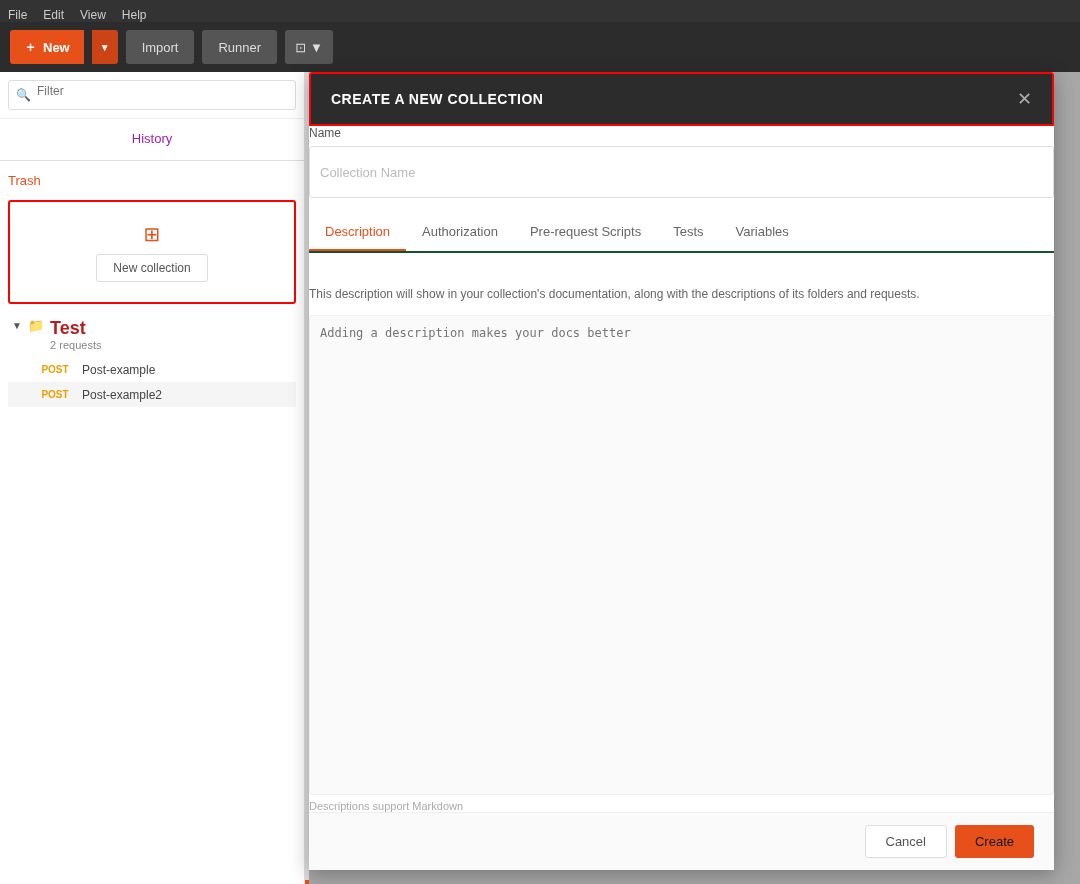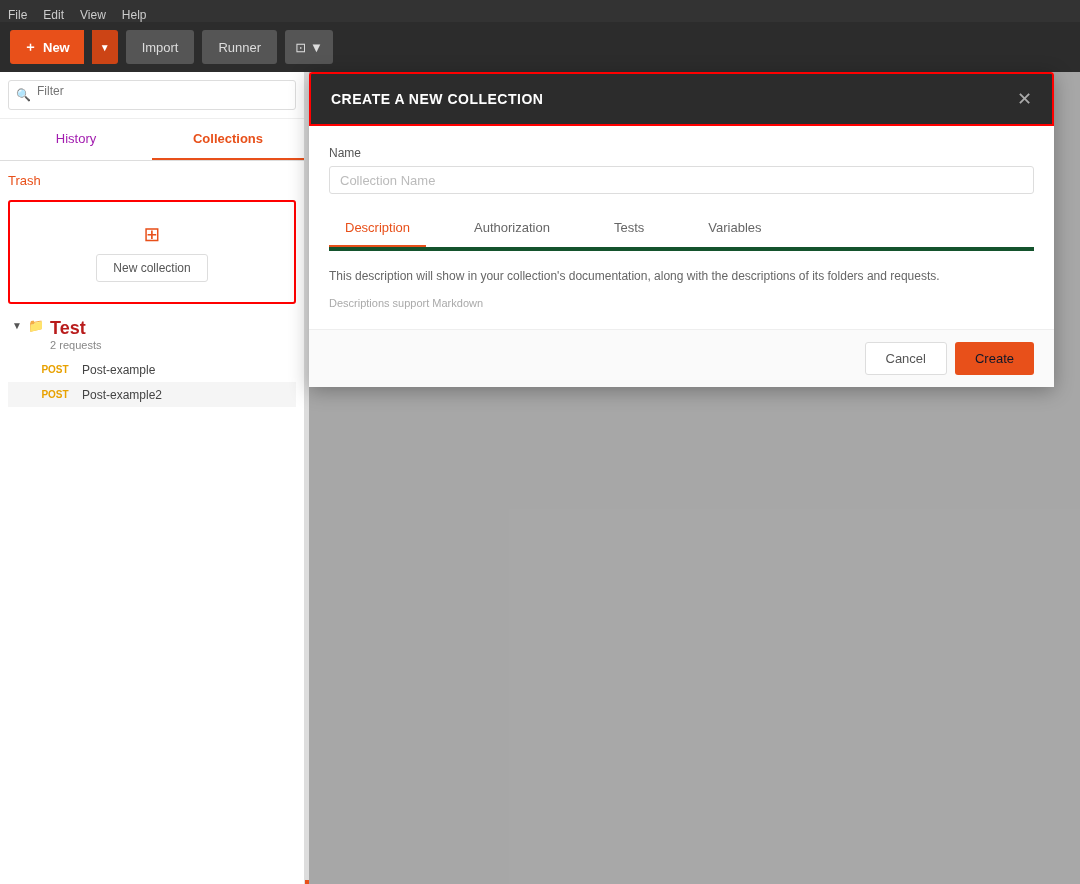"Collections" div.sidebar-tab { html: <div>Collections</div> -> none }
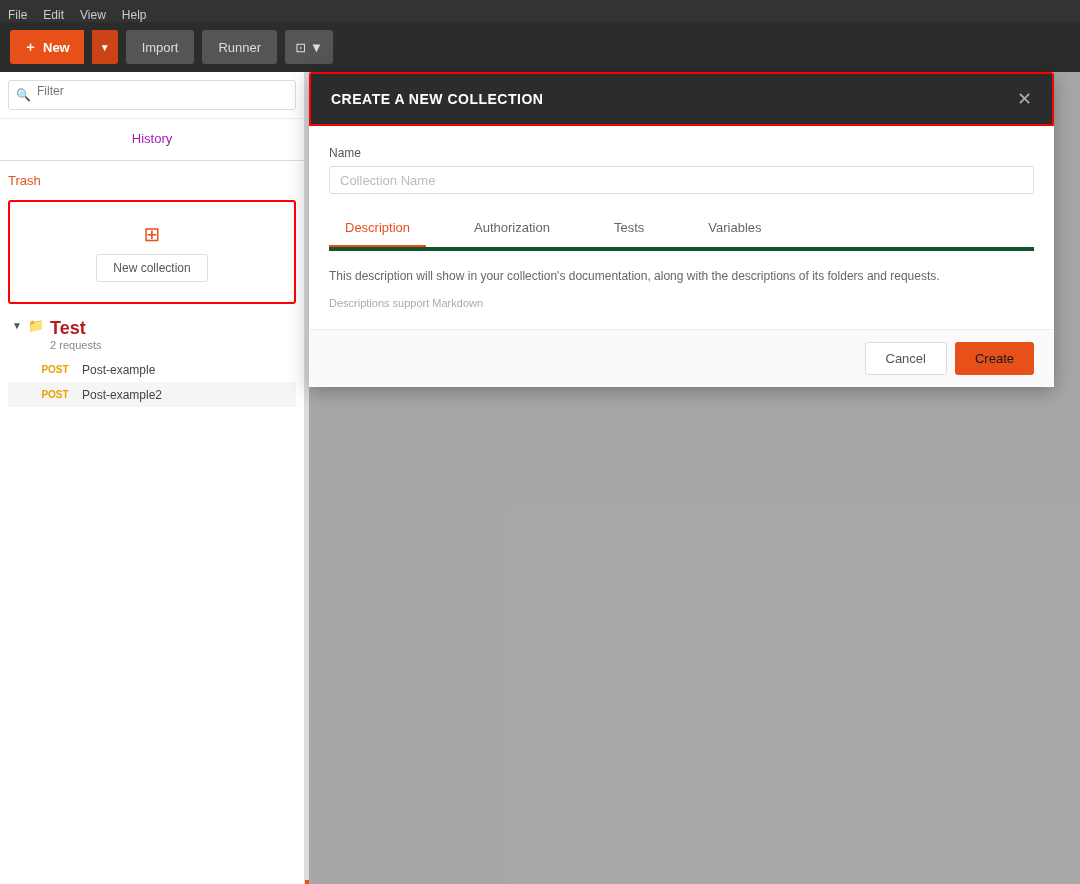"Name" .modal-body { padding: 20px -> none }
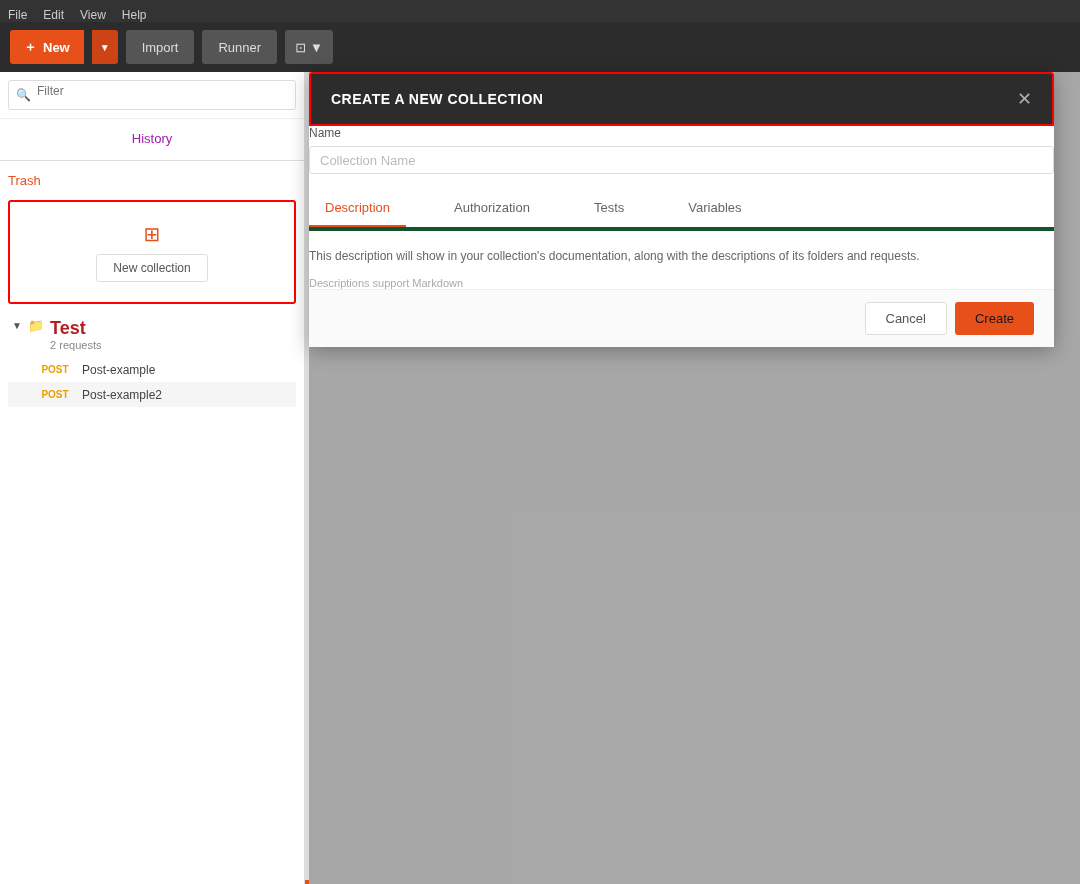"Collection Name" .form-input { height: 28px -> 52px }
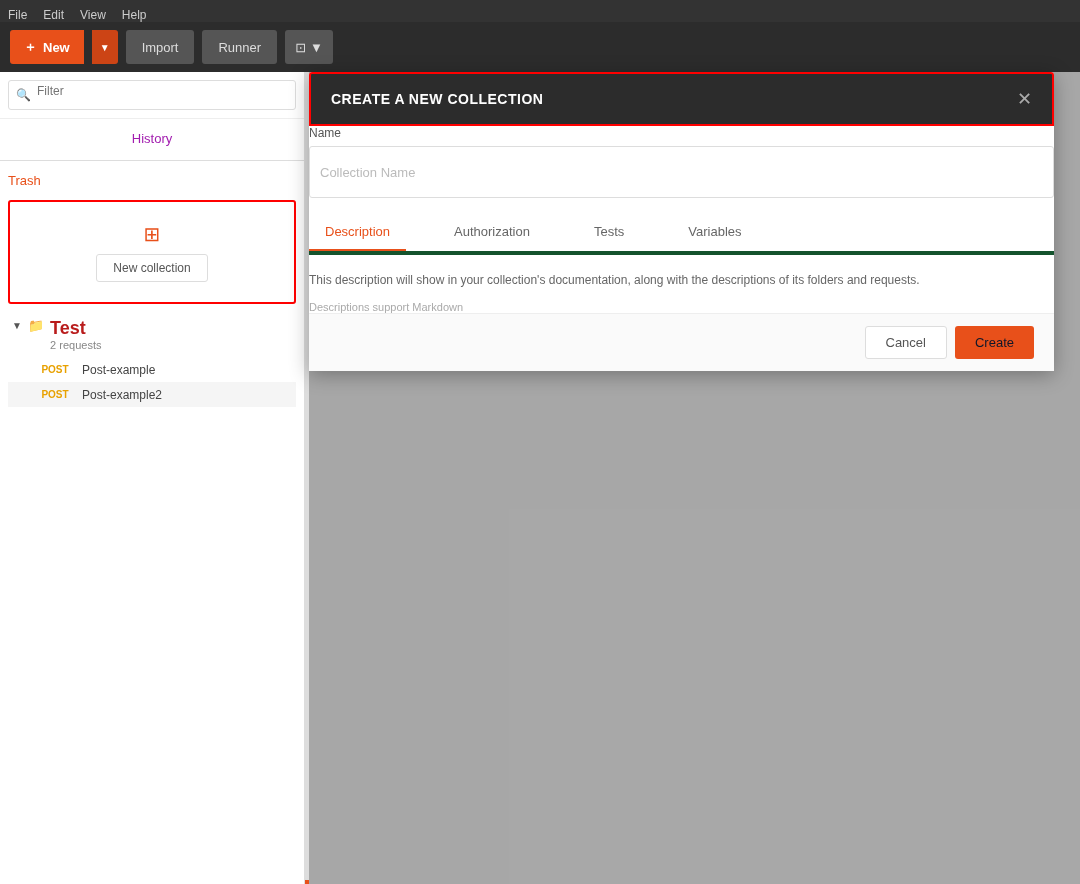"Description" .modal-tabs { border-bottom: 4px solid #14532d -> 2px solid #14532d; gap: 32px -> none; margin-bottom: 0 -> 16px }
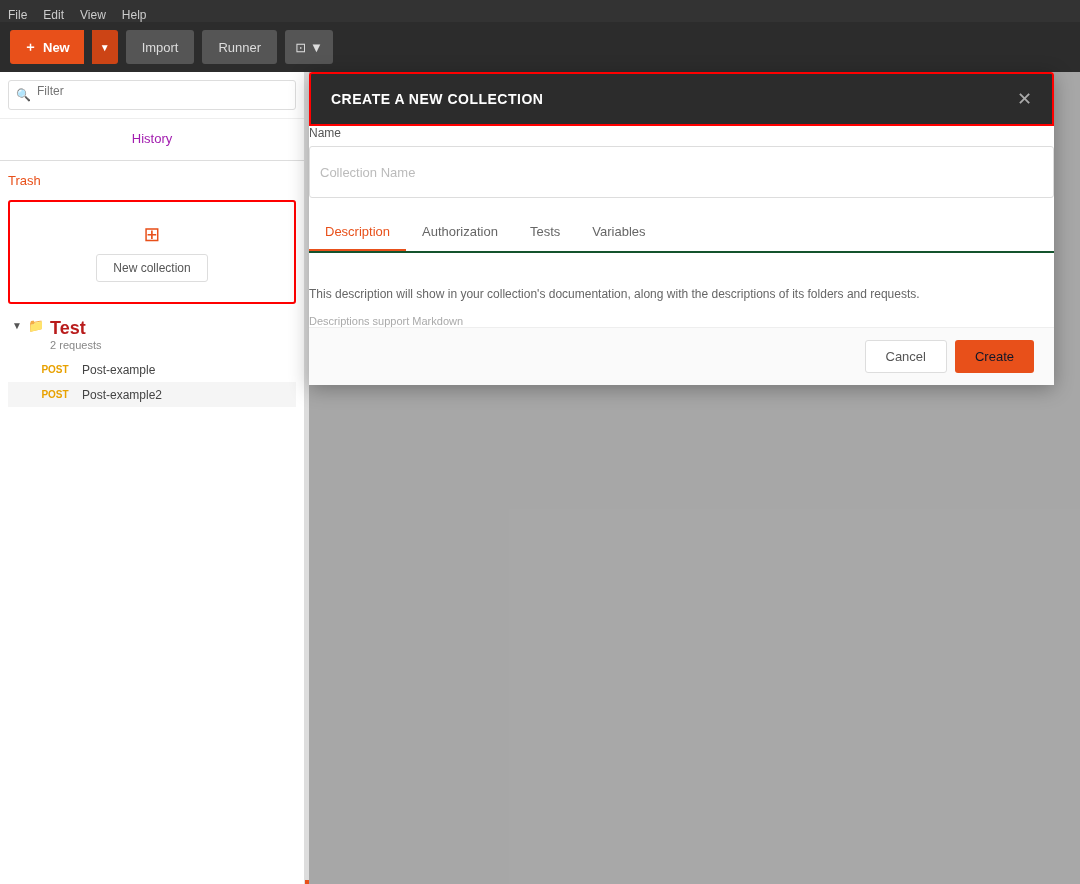"Pre-request Scripts" div.modal-tab { html: none -> <div>Pre-request Scripts</div> }
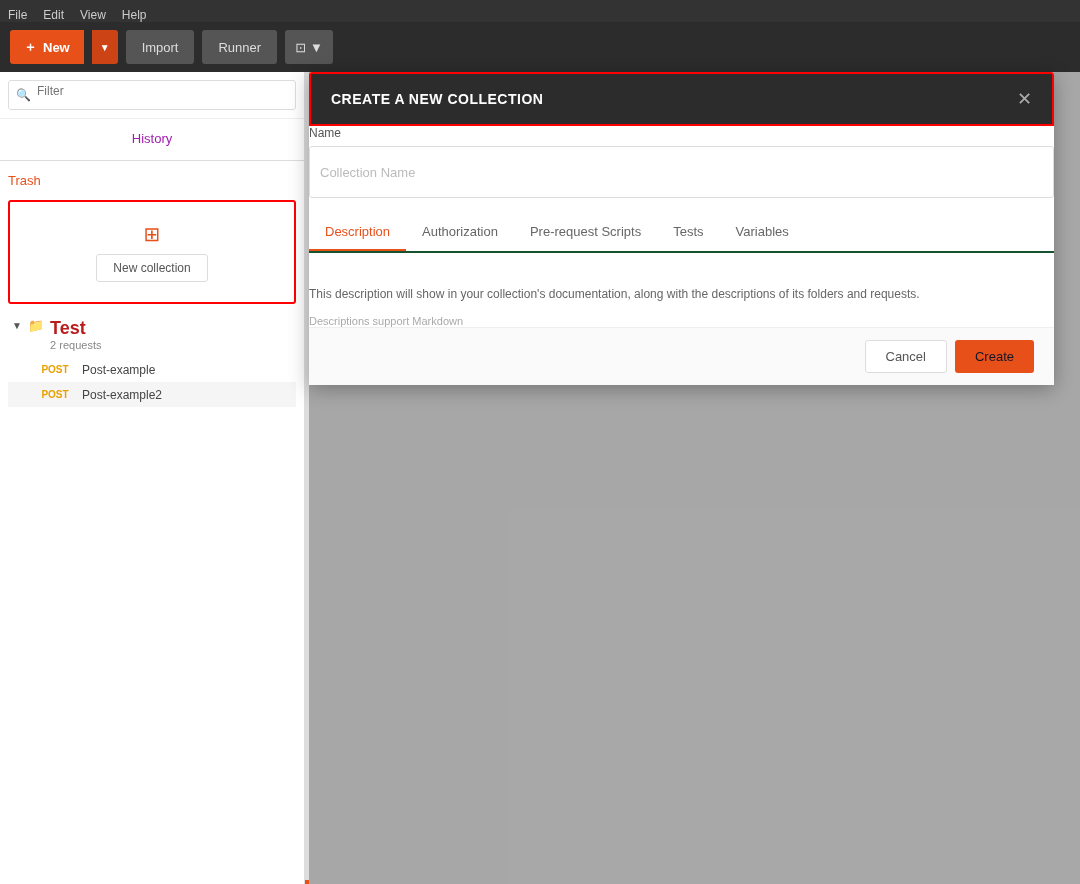"Adding a description makes your" textarea.description-textarea { html: none -> <textarea></textarea> }
